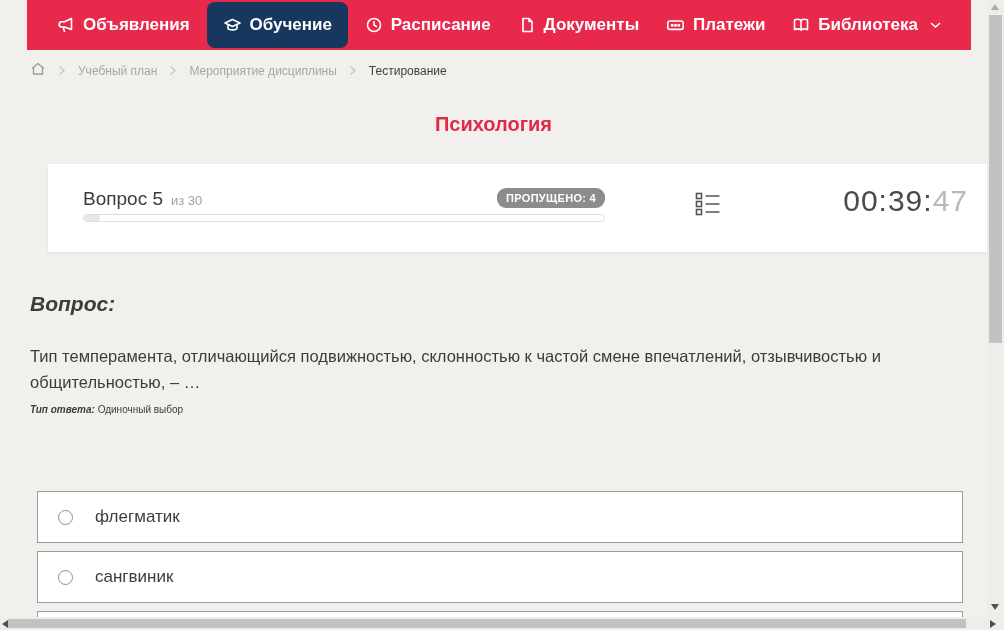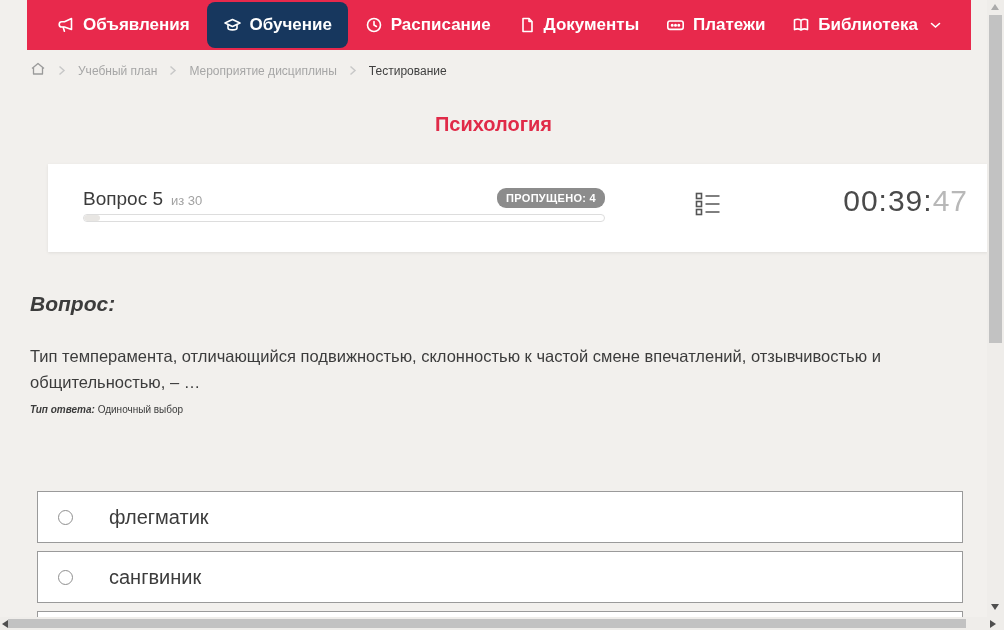"флегматик" .option .opt-label { font-size: 20px -> 17px; margin-left: 36px -> 22px }
